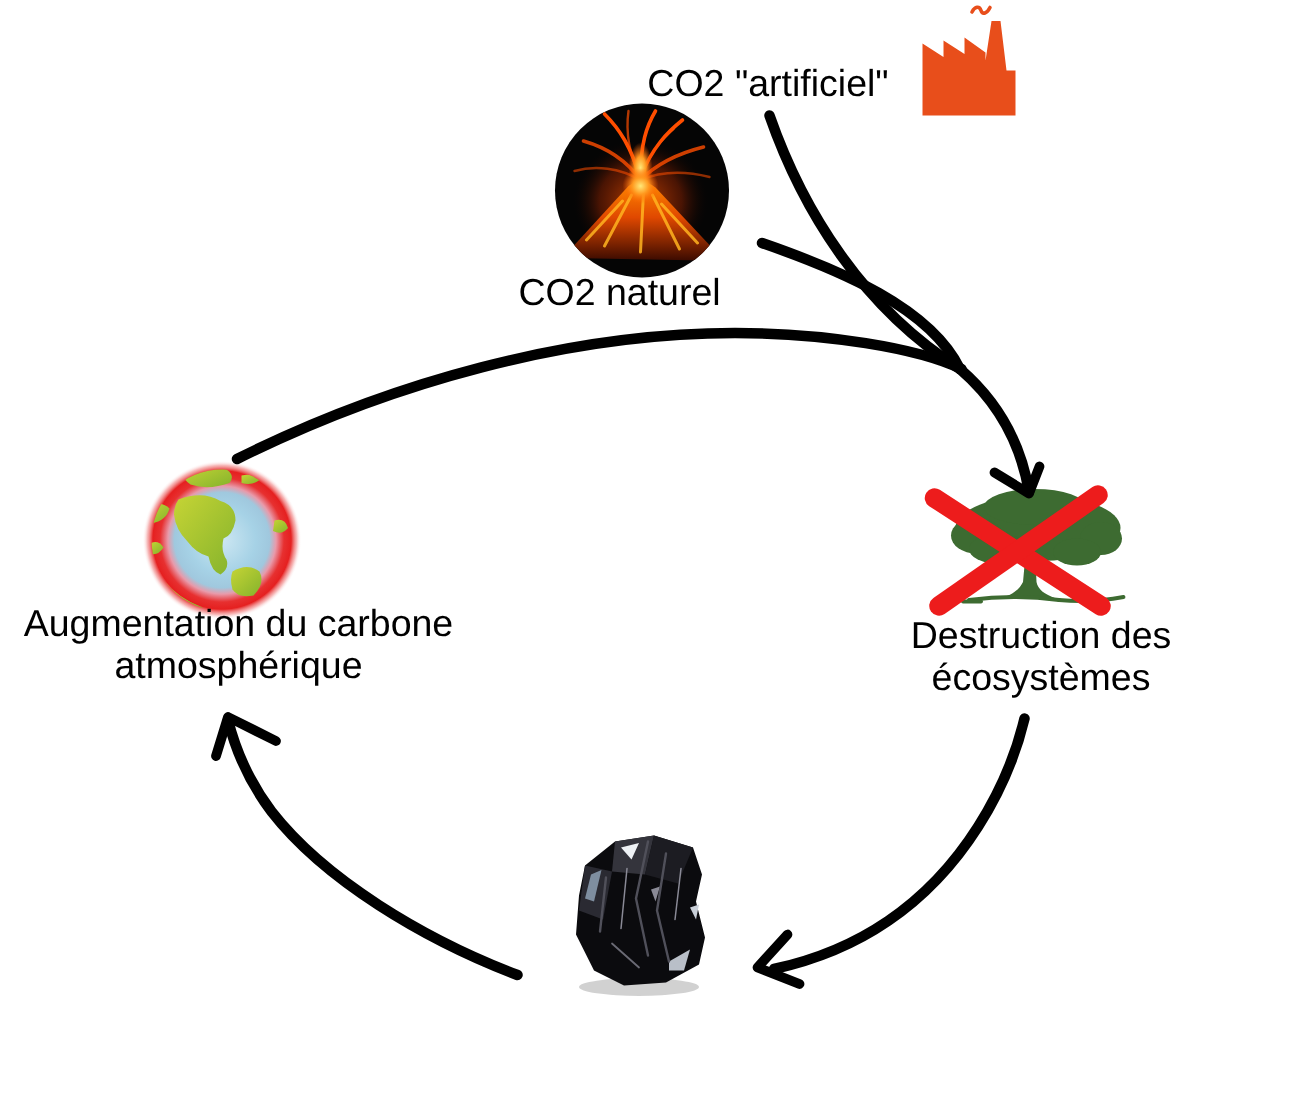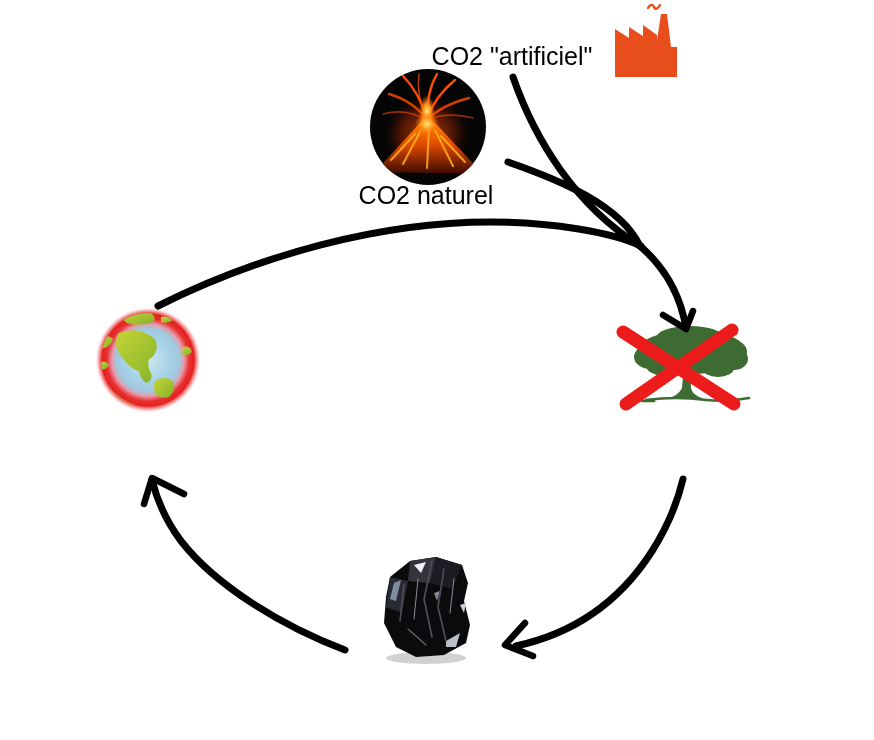"CO2 naturel" div.label { left: 296px -> 283px }
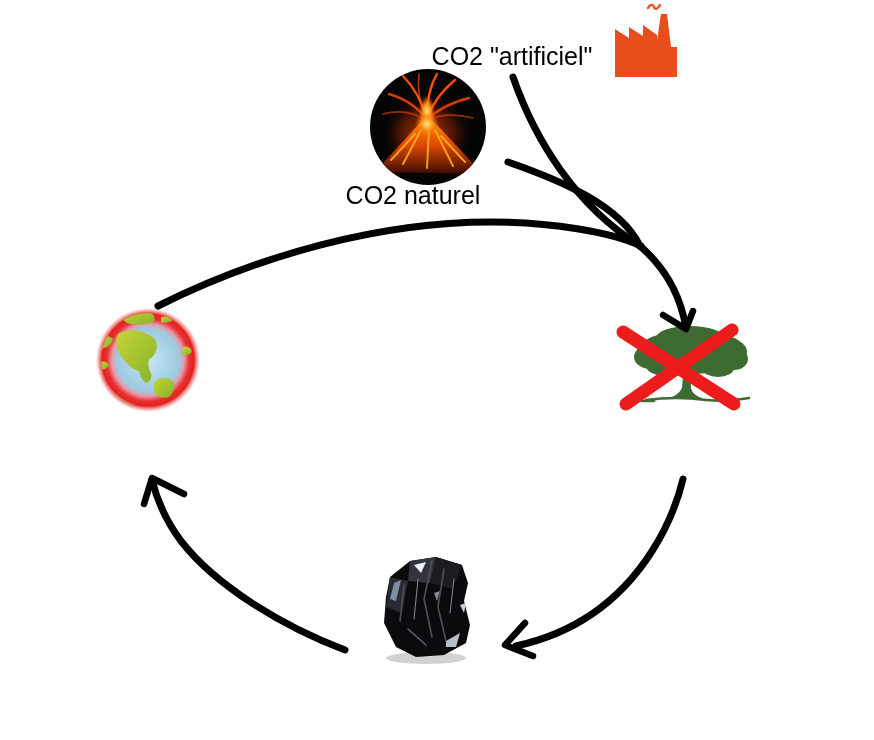"Augmentation du carbone" div.label { html: none -> <div> <div>Augmentation du carbone</div> <div>atmosphérique</div> </div> }
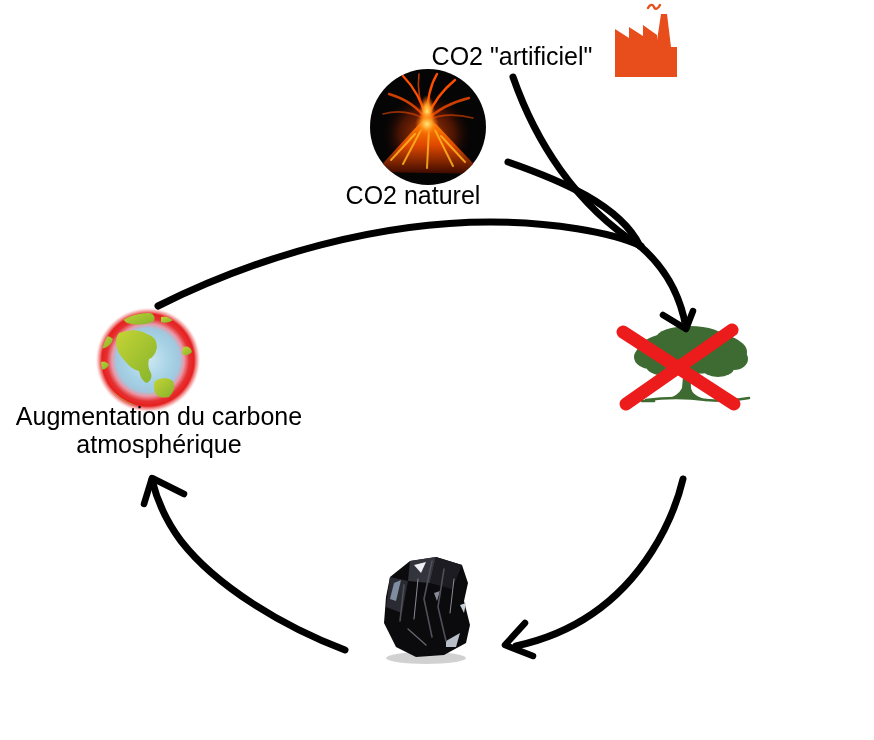"Destruction des" div.label { html: none -> <div> <div>Destruction des</div> <div>écosystèmes</div> </div> }
